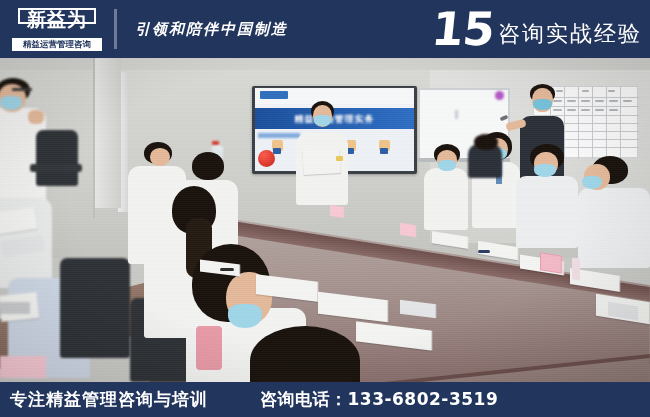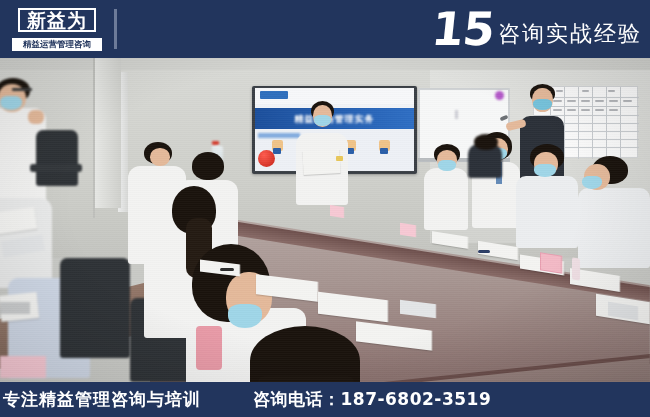"新益为" .logo-box { align-items: flex-end -> flex-start; height: 24px -> 16px }
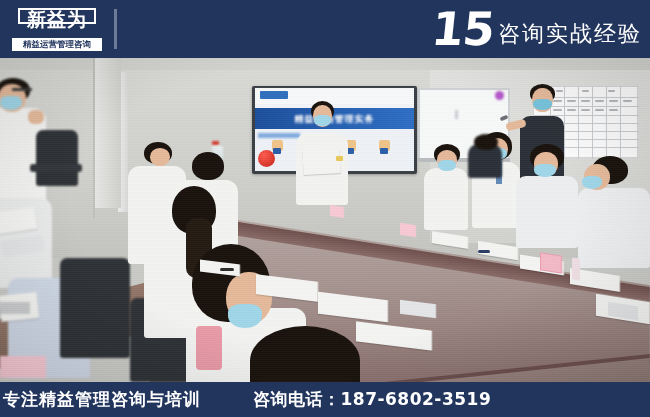"引领和陪伴中国制造" div.slogan-l1 { html: none -> <div>引领和陪伴中国制造</div> }
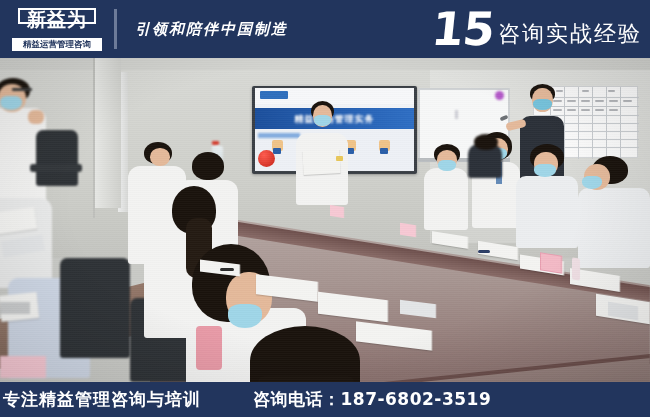"专注精益管理咨询与培训" .footer-l { margin-left: 3px -> 10px }
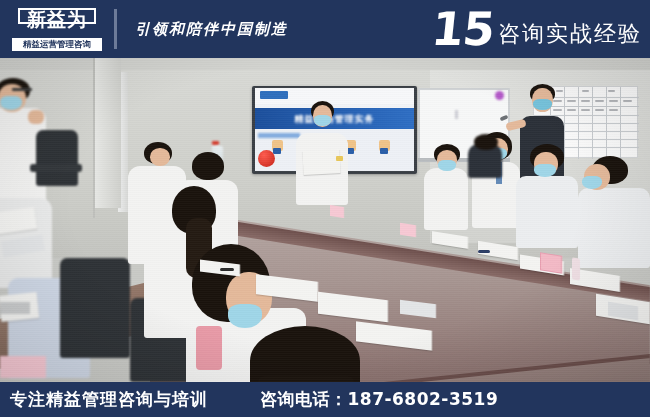"咨询电话：187-6802-3519" div.footer-r { text: 187-6802-3519 -> 133-6802-3519 }
